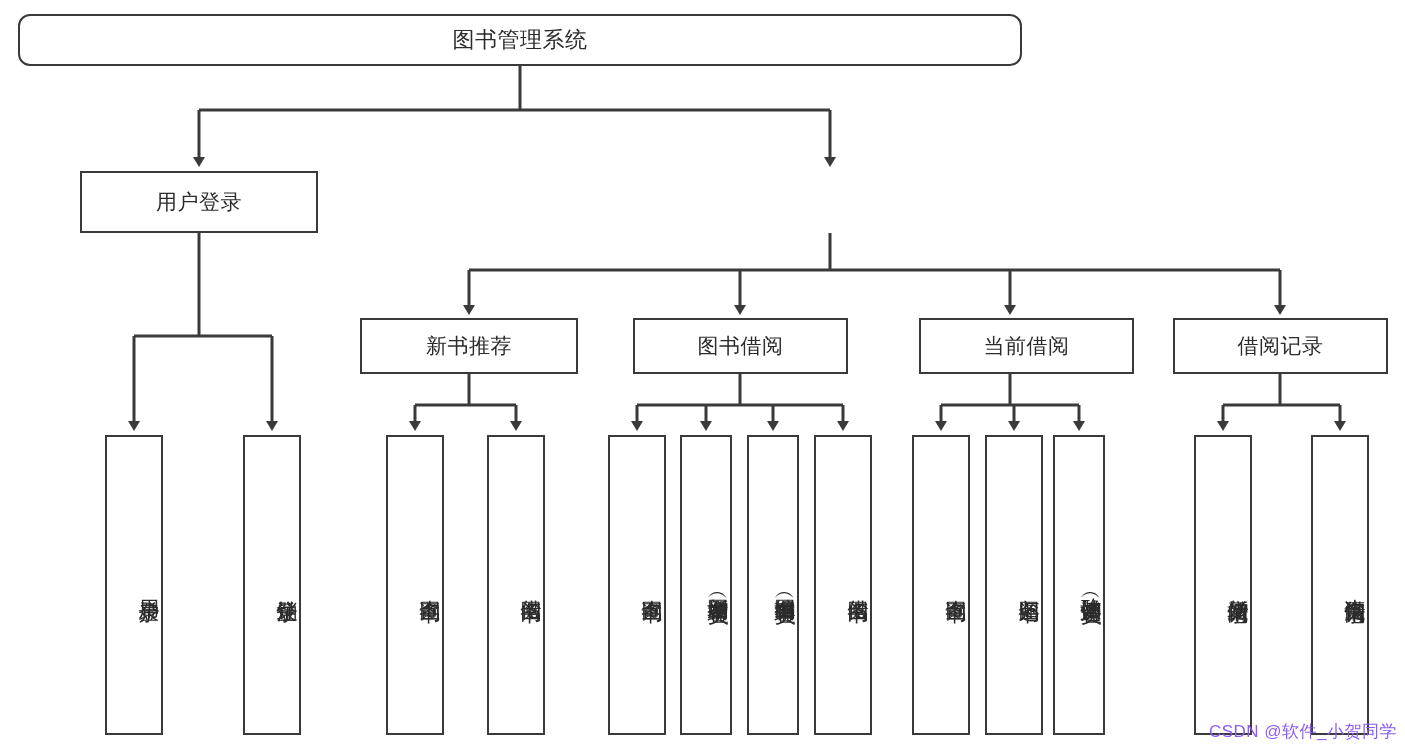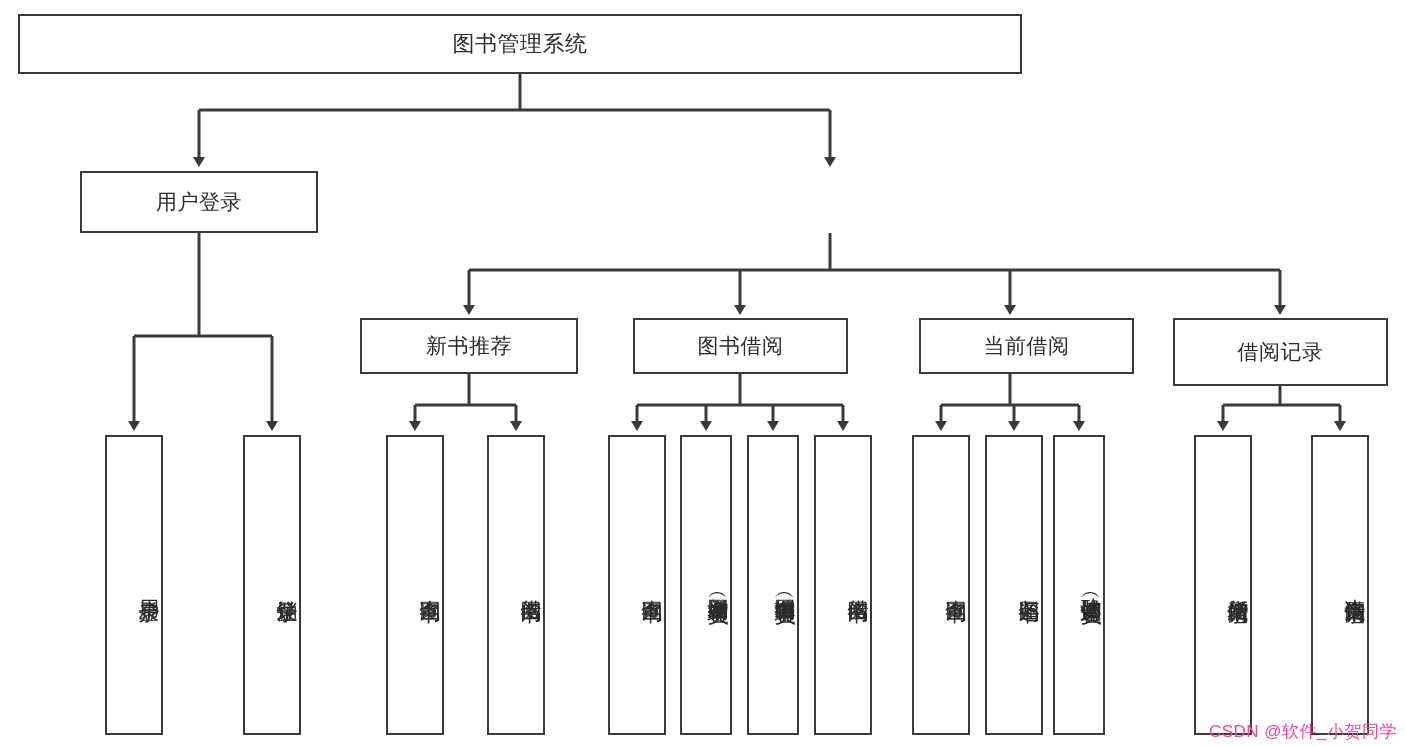"图书管理系统" div.node { border-radius: none -> 12px; height: 60px -> 52px }
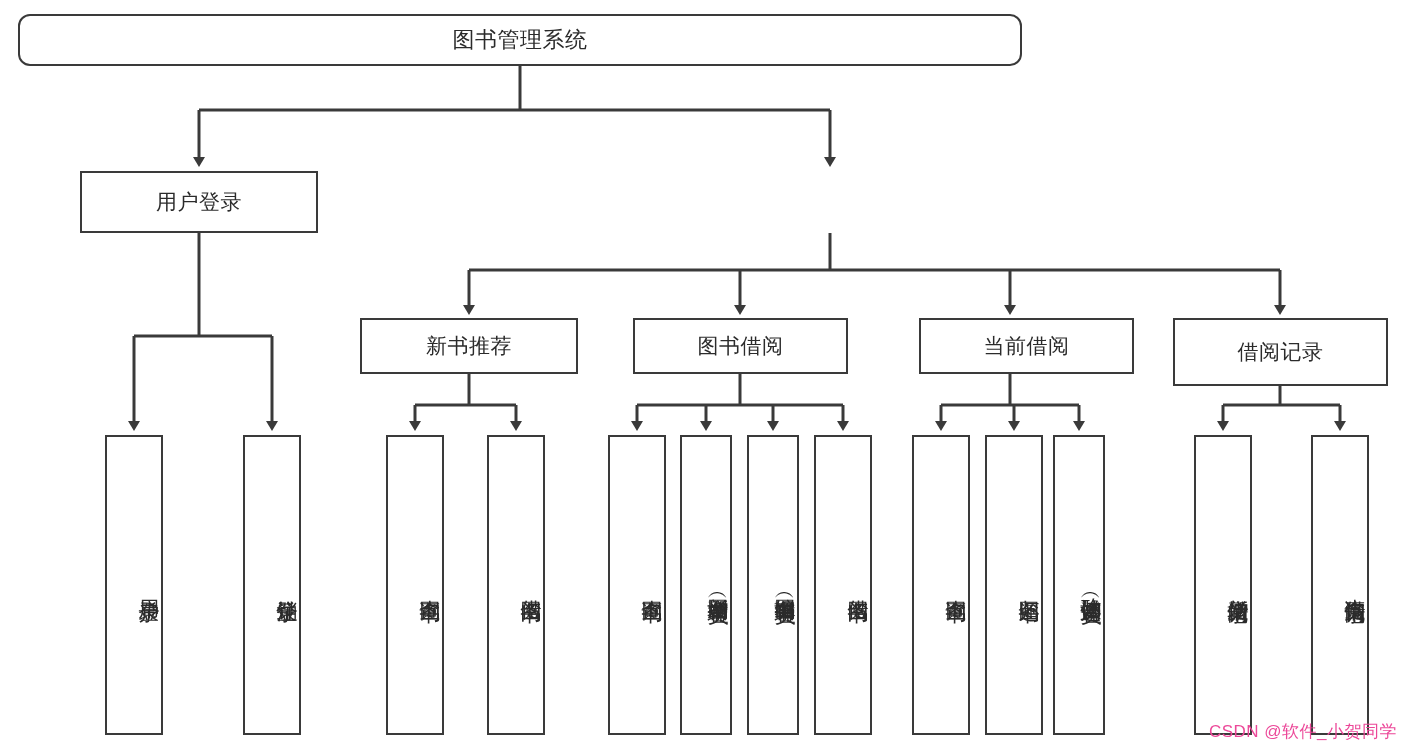"借阅记录" div.node { height: 68px -> 56px }
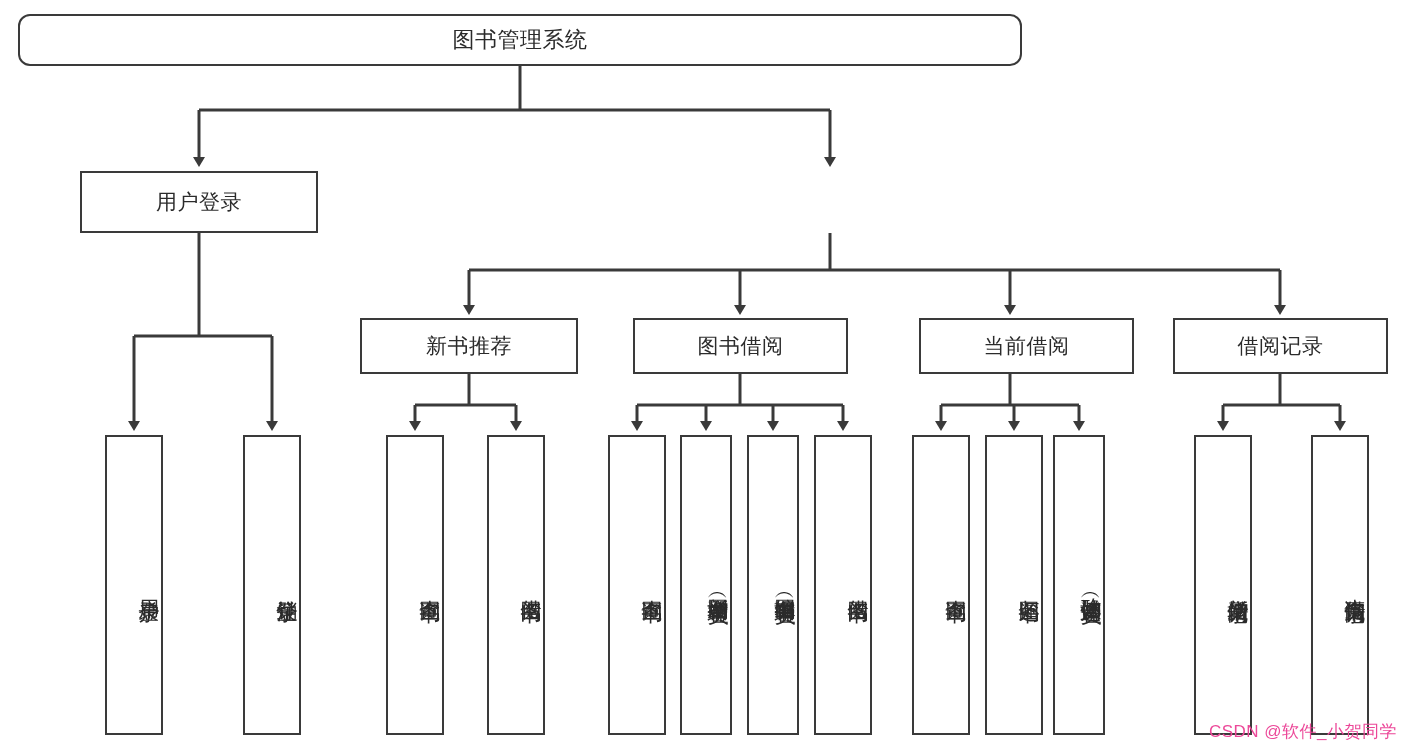"CSDN @软件_小贺同学" .watermark { color: #ec4899 -> #8b5cf6 }
